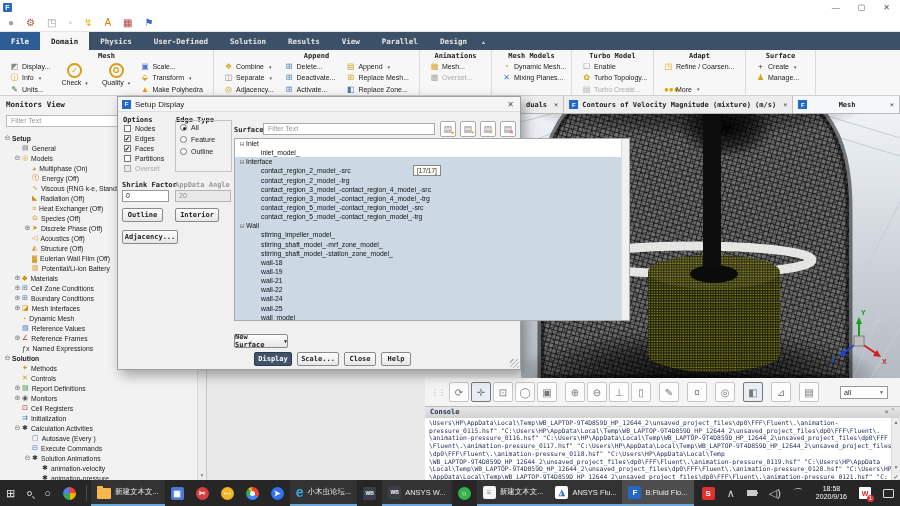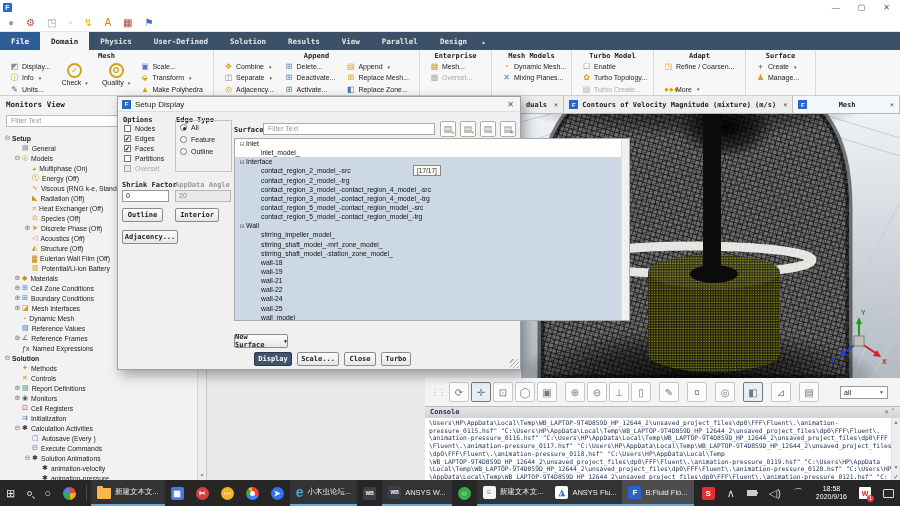"Enterprise" div.glabel { text: Enterprise -> Animations }
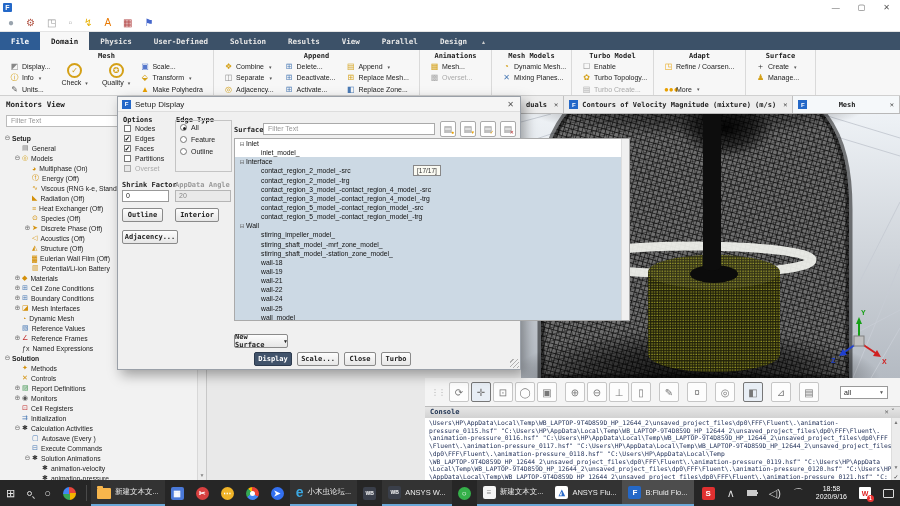"Turbo" div.dbtn { text: Turbo -> Help }
